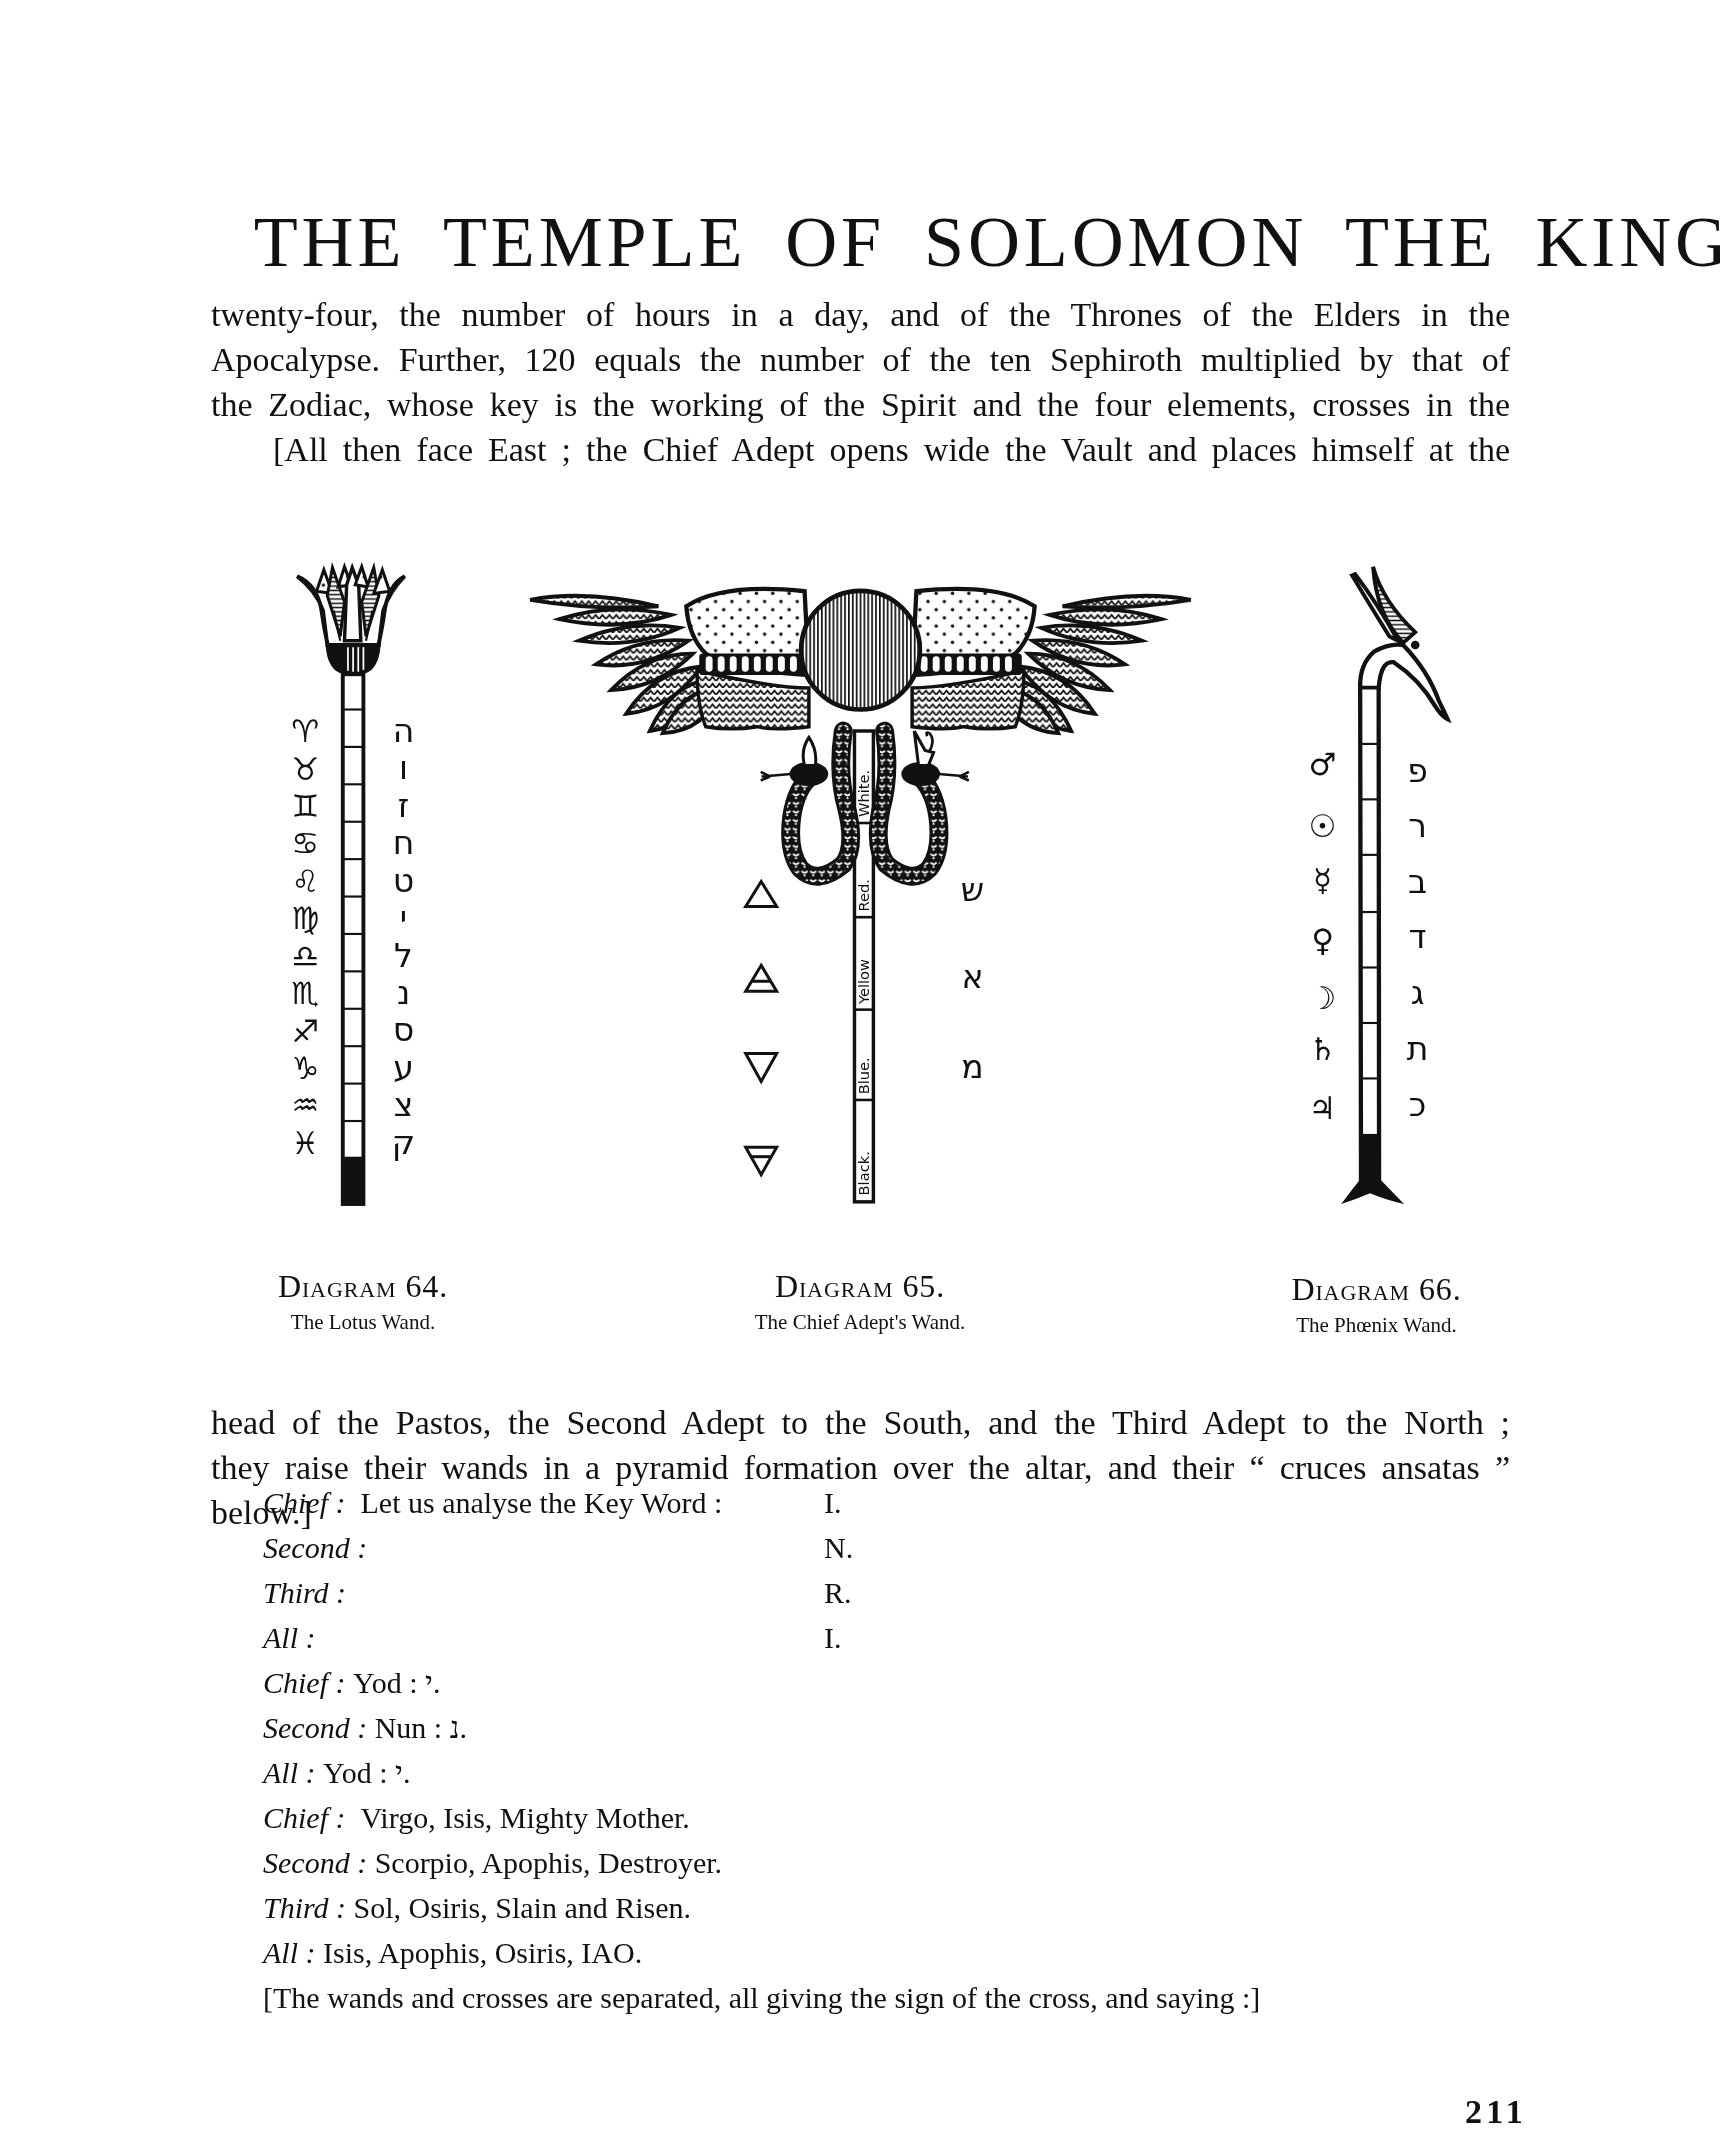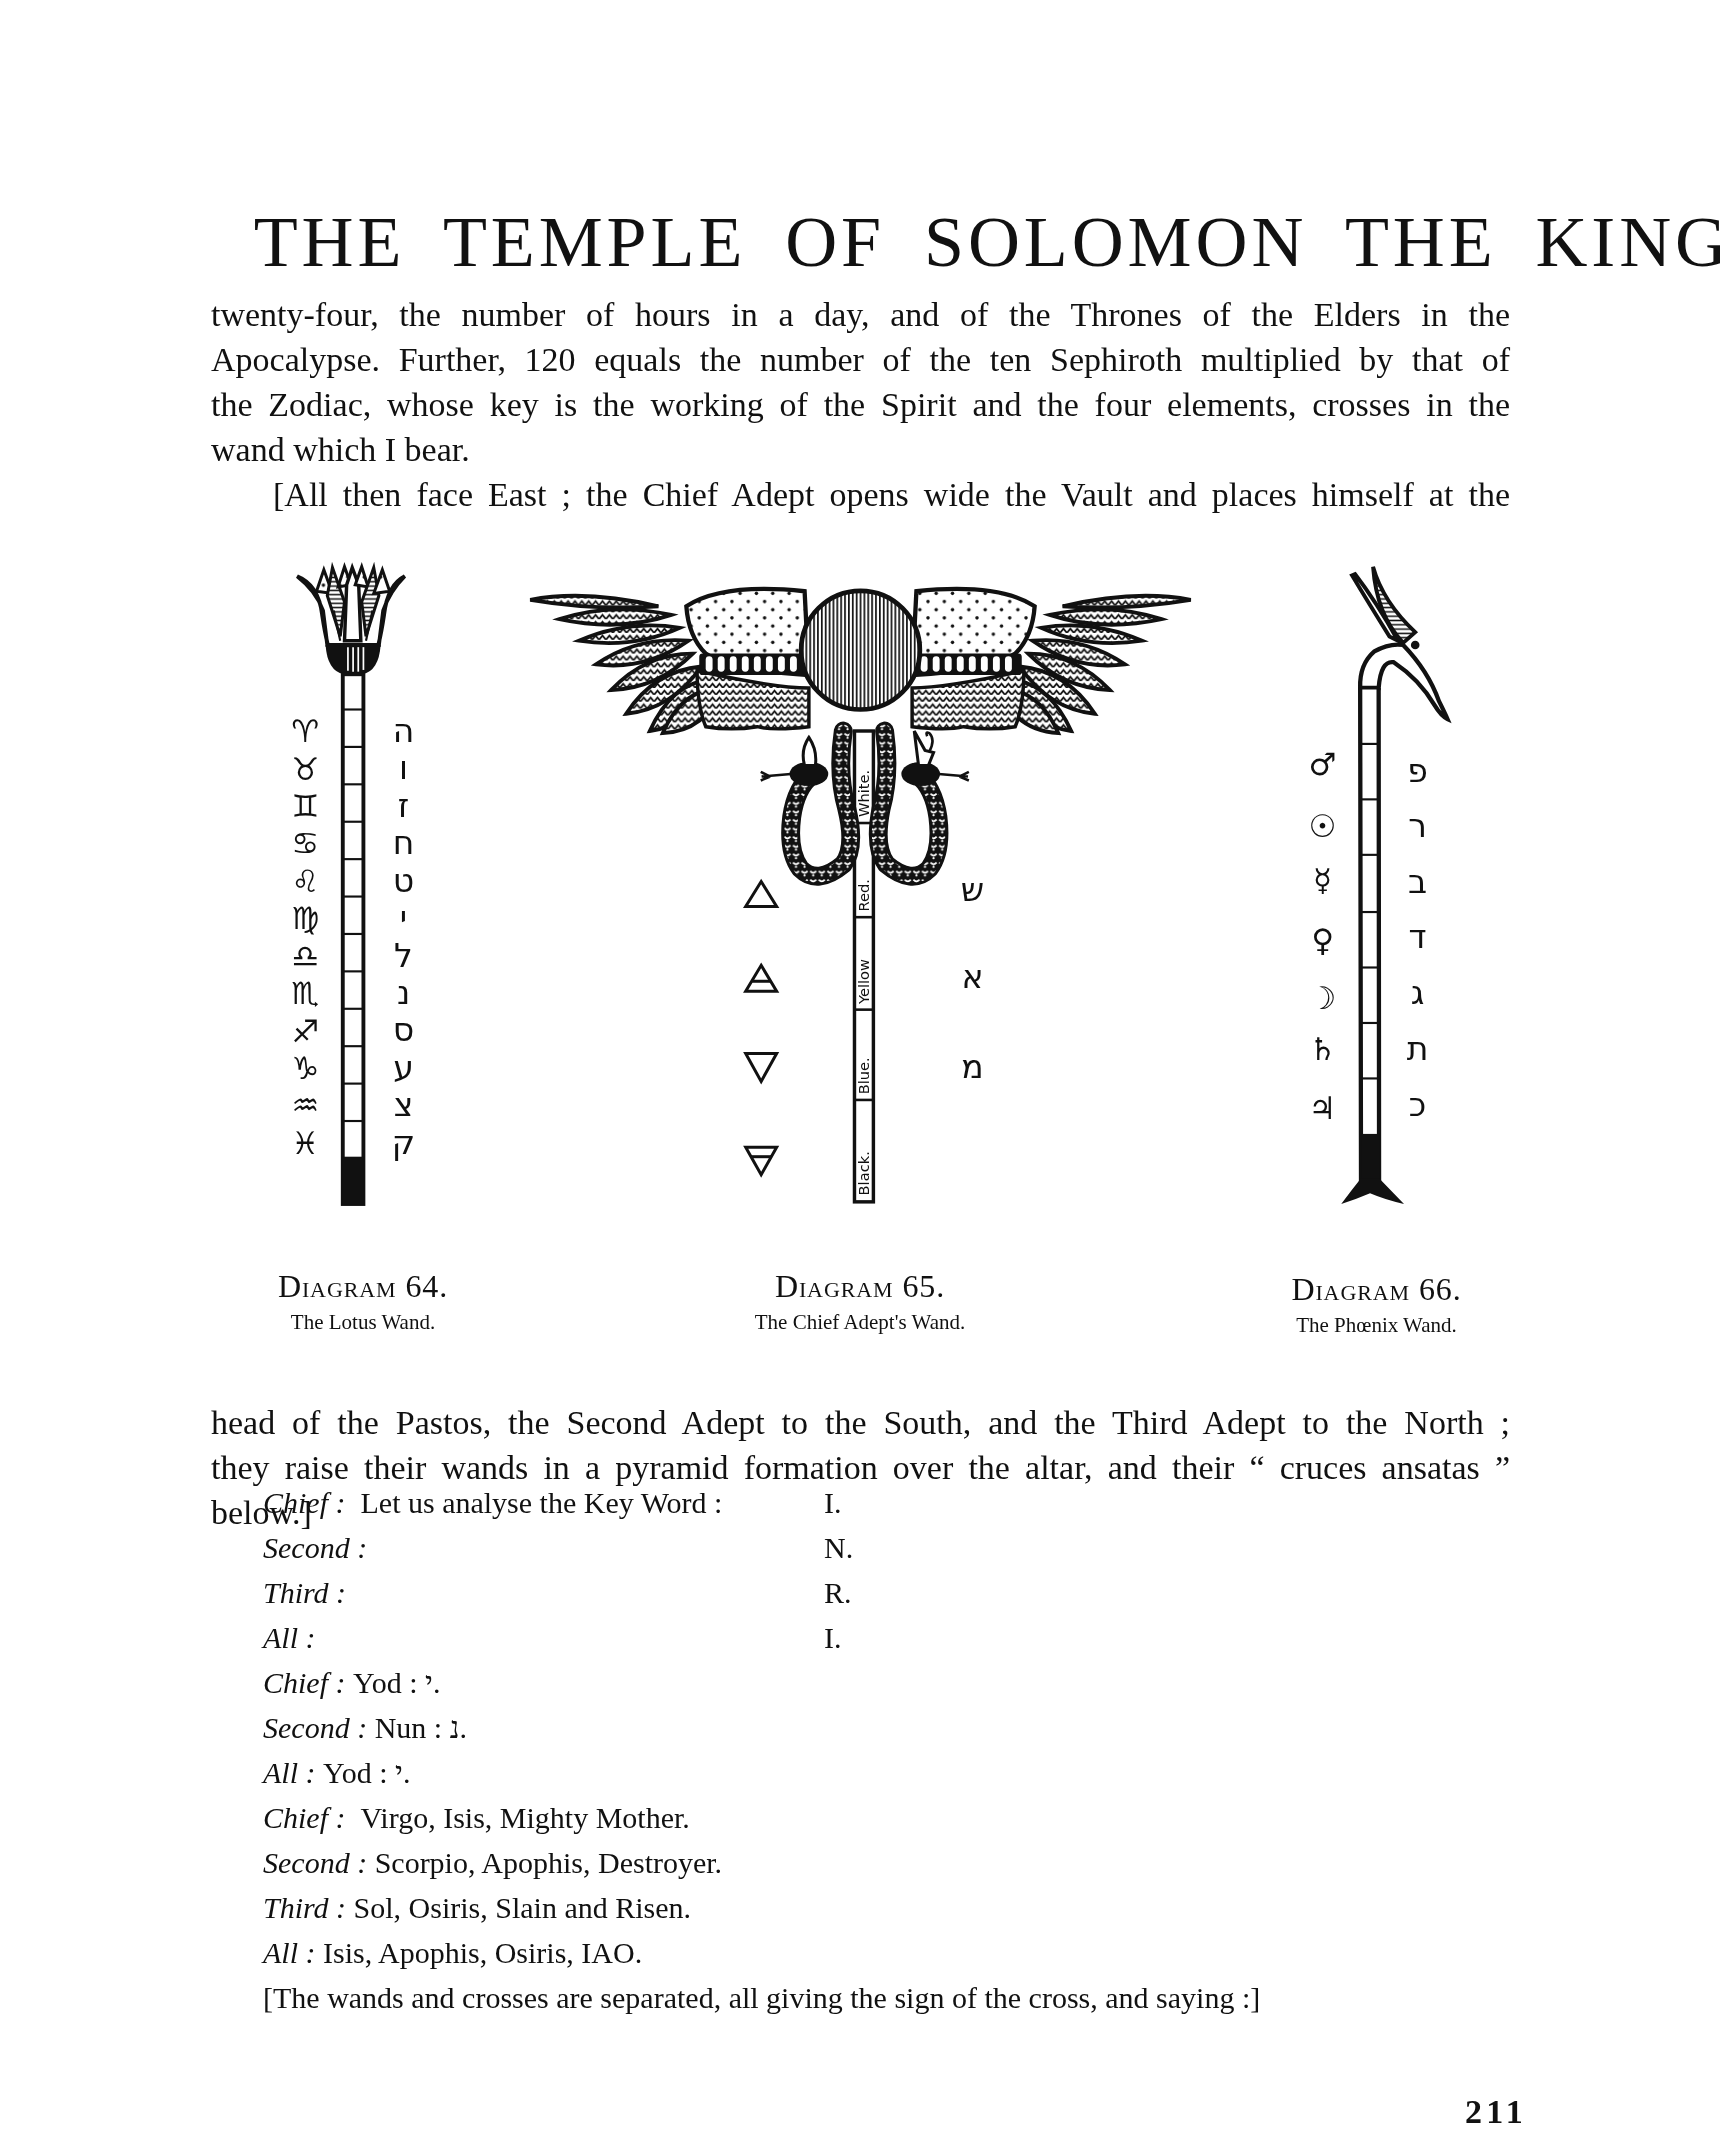"wand which I bear." span.line { html: <span>wand which I bear.</span> -> none }
